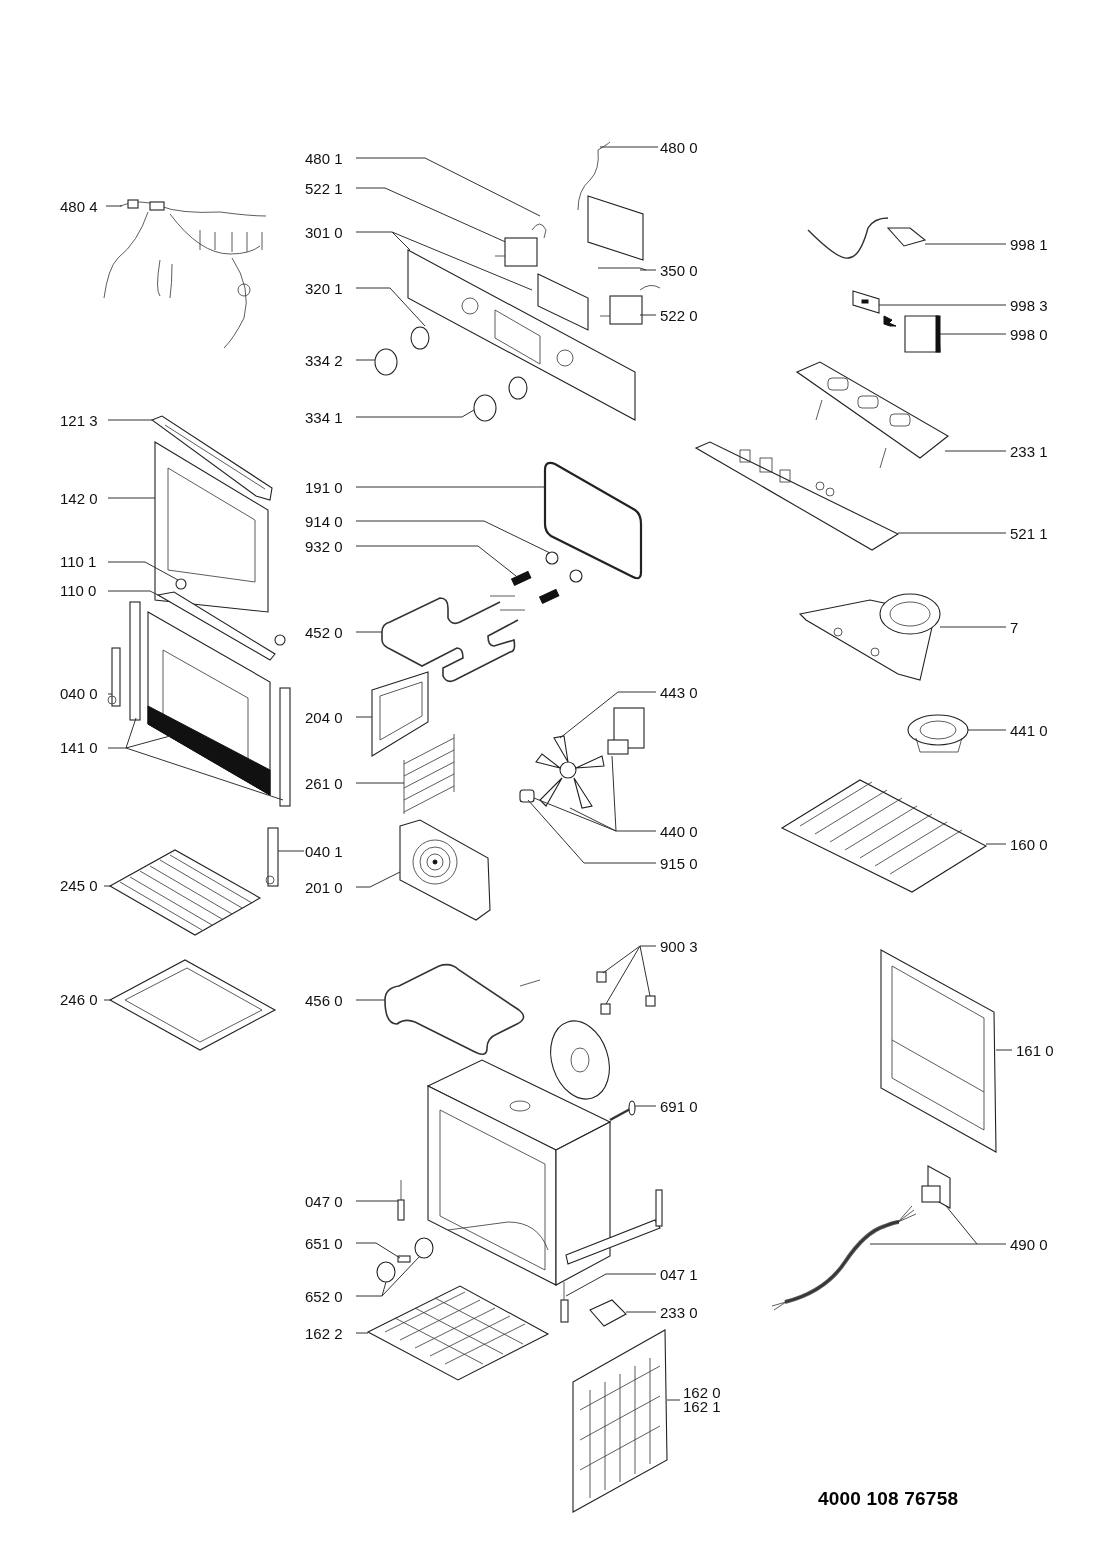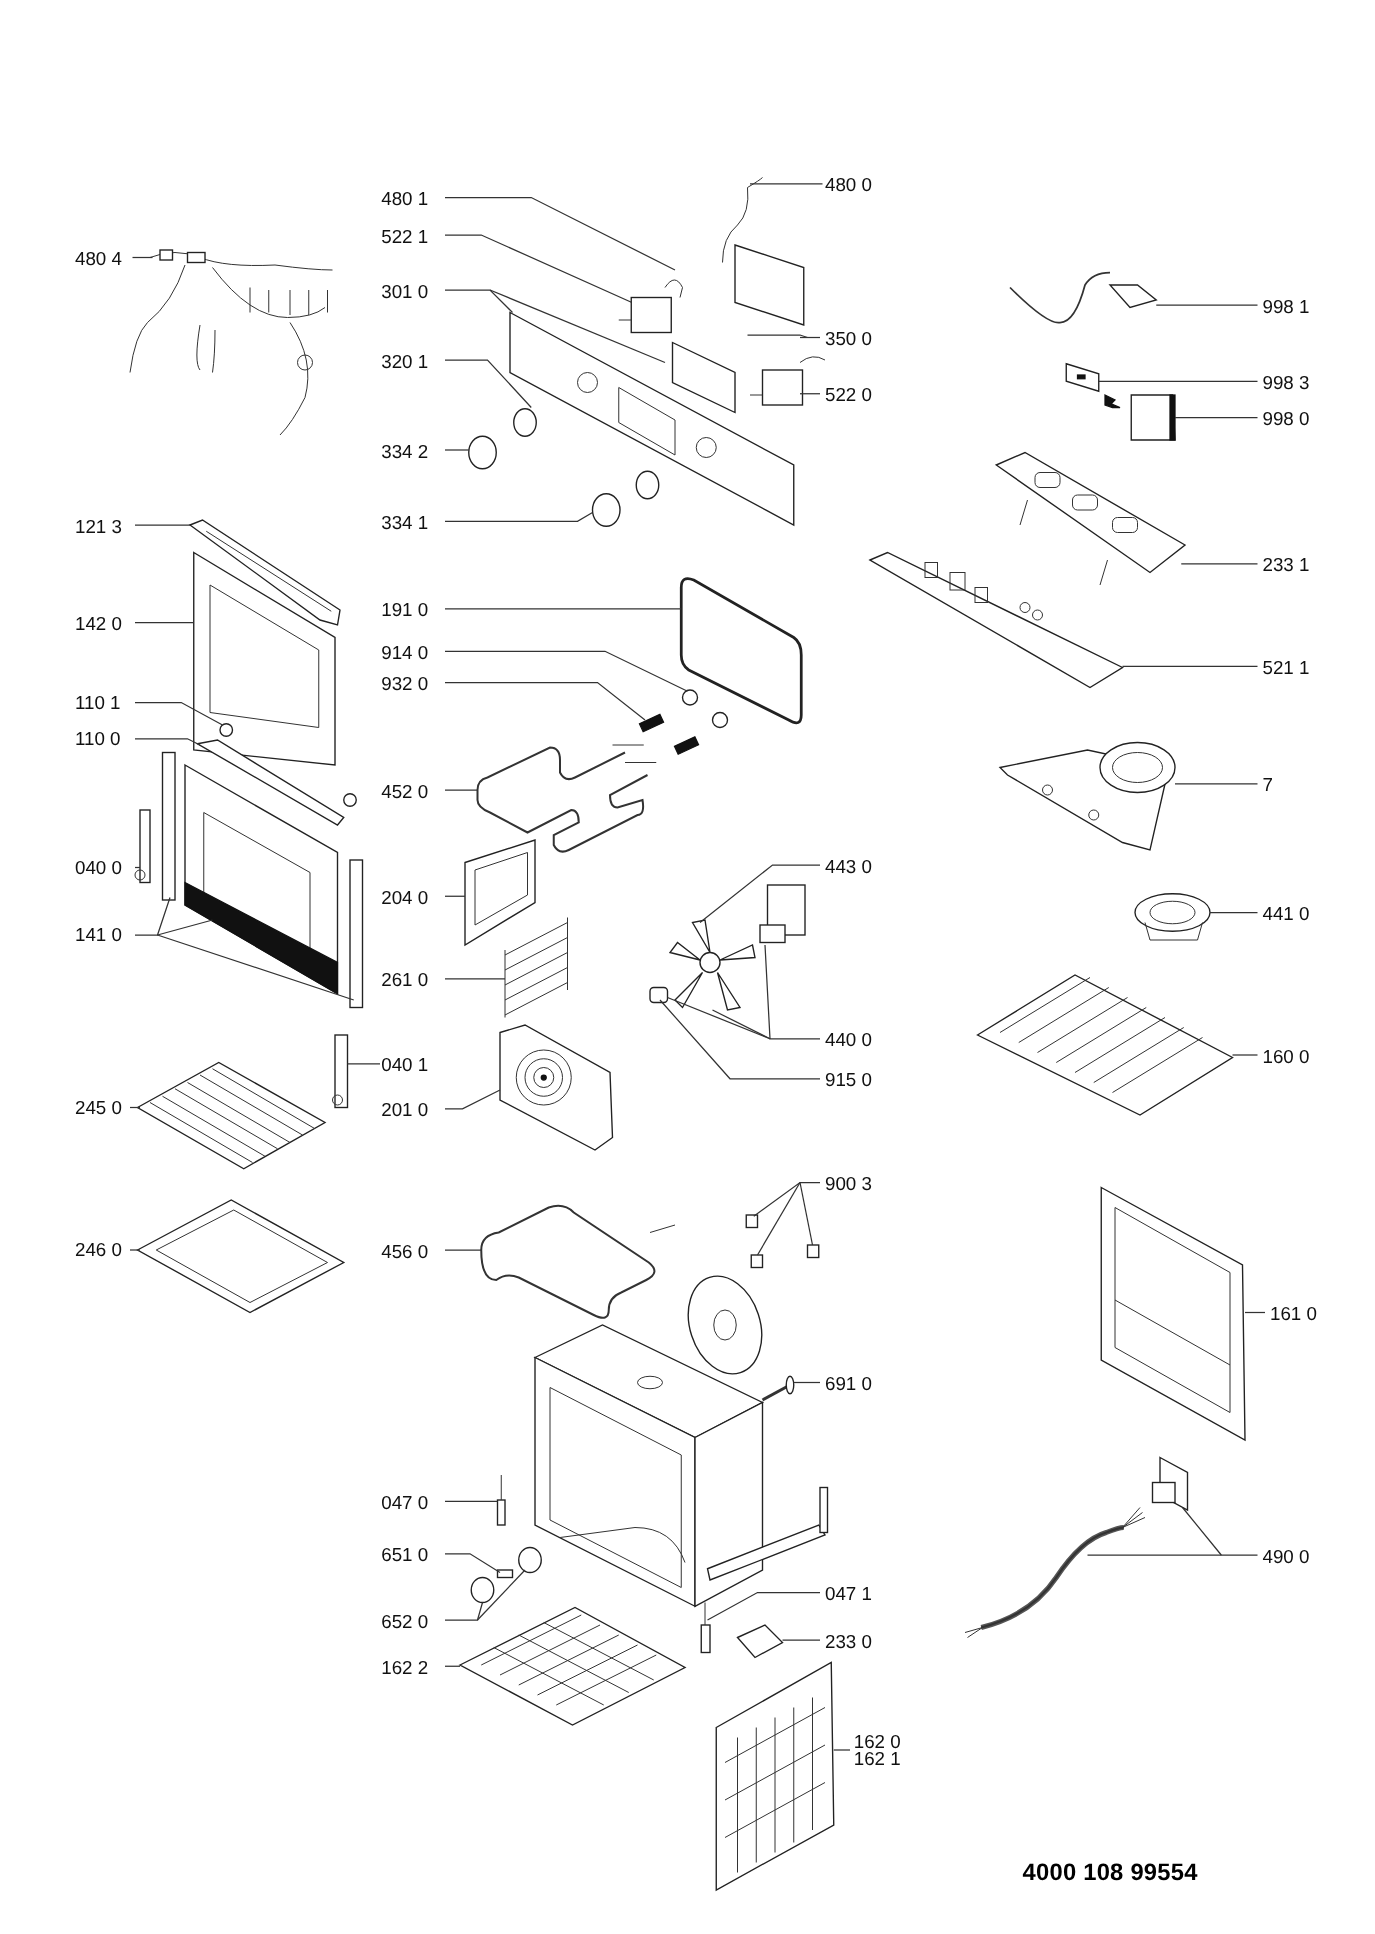"4000 108 99554" div { text: 99554 -> 76758 }
